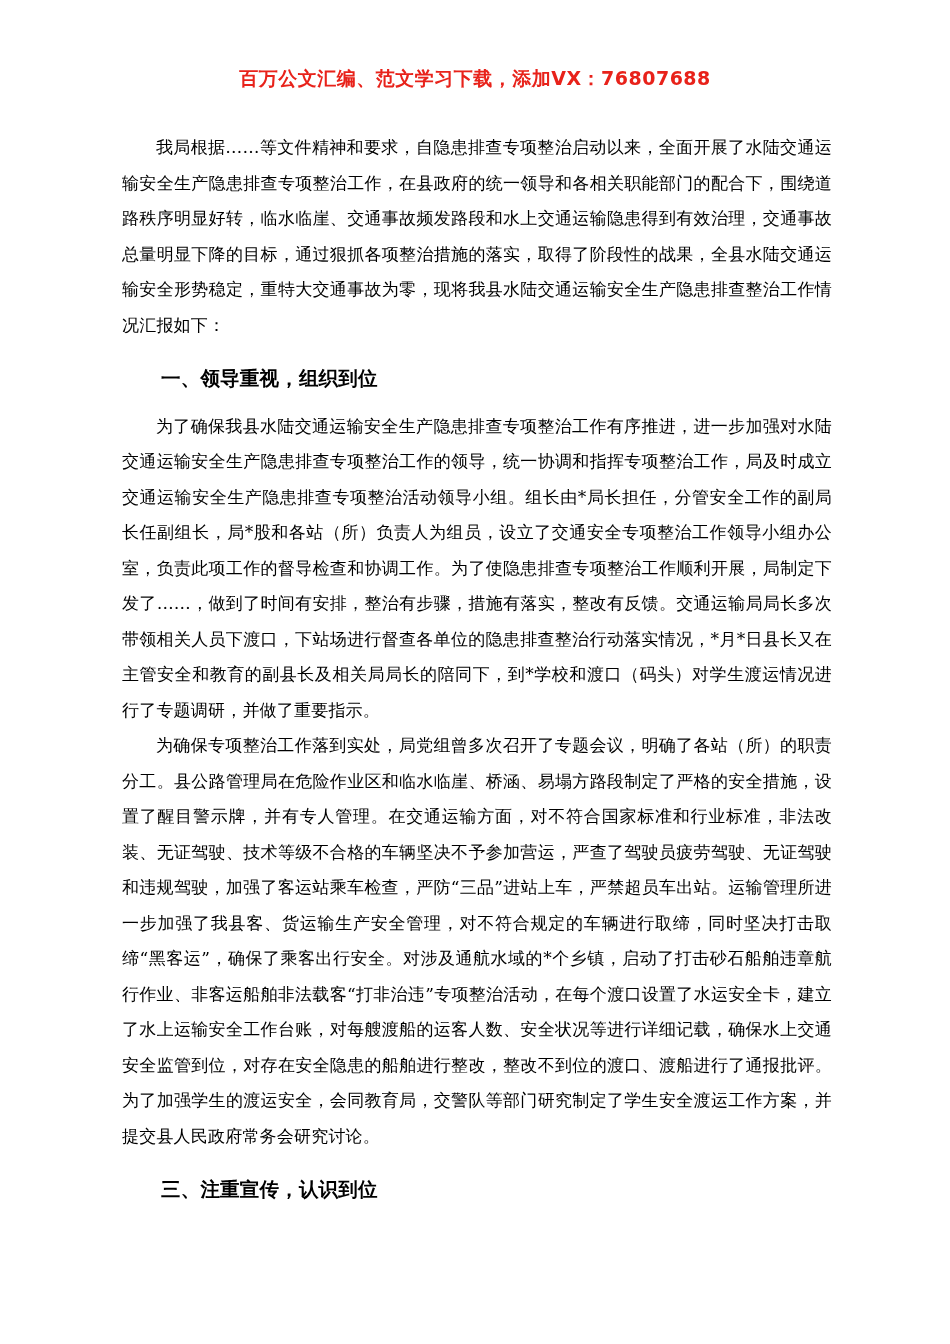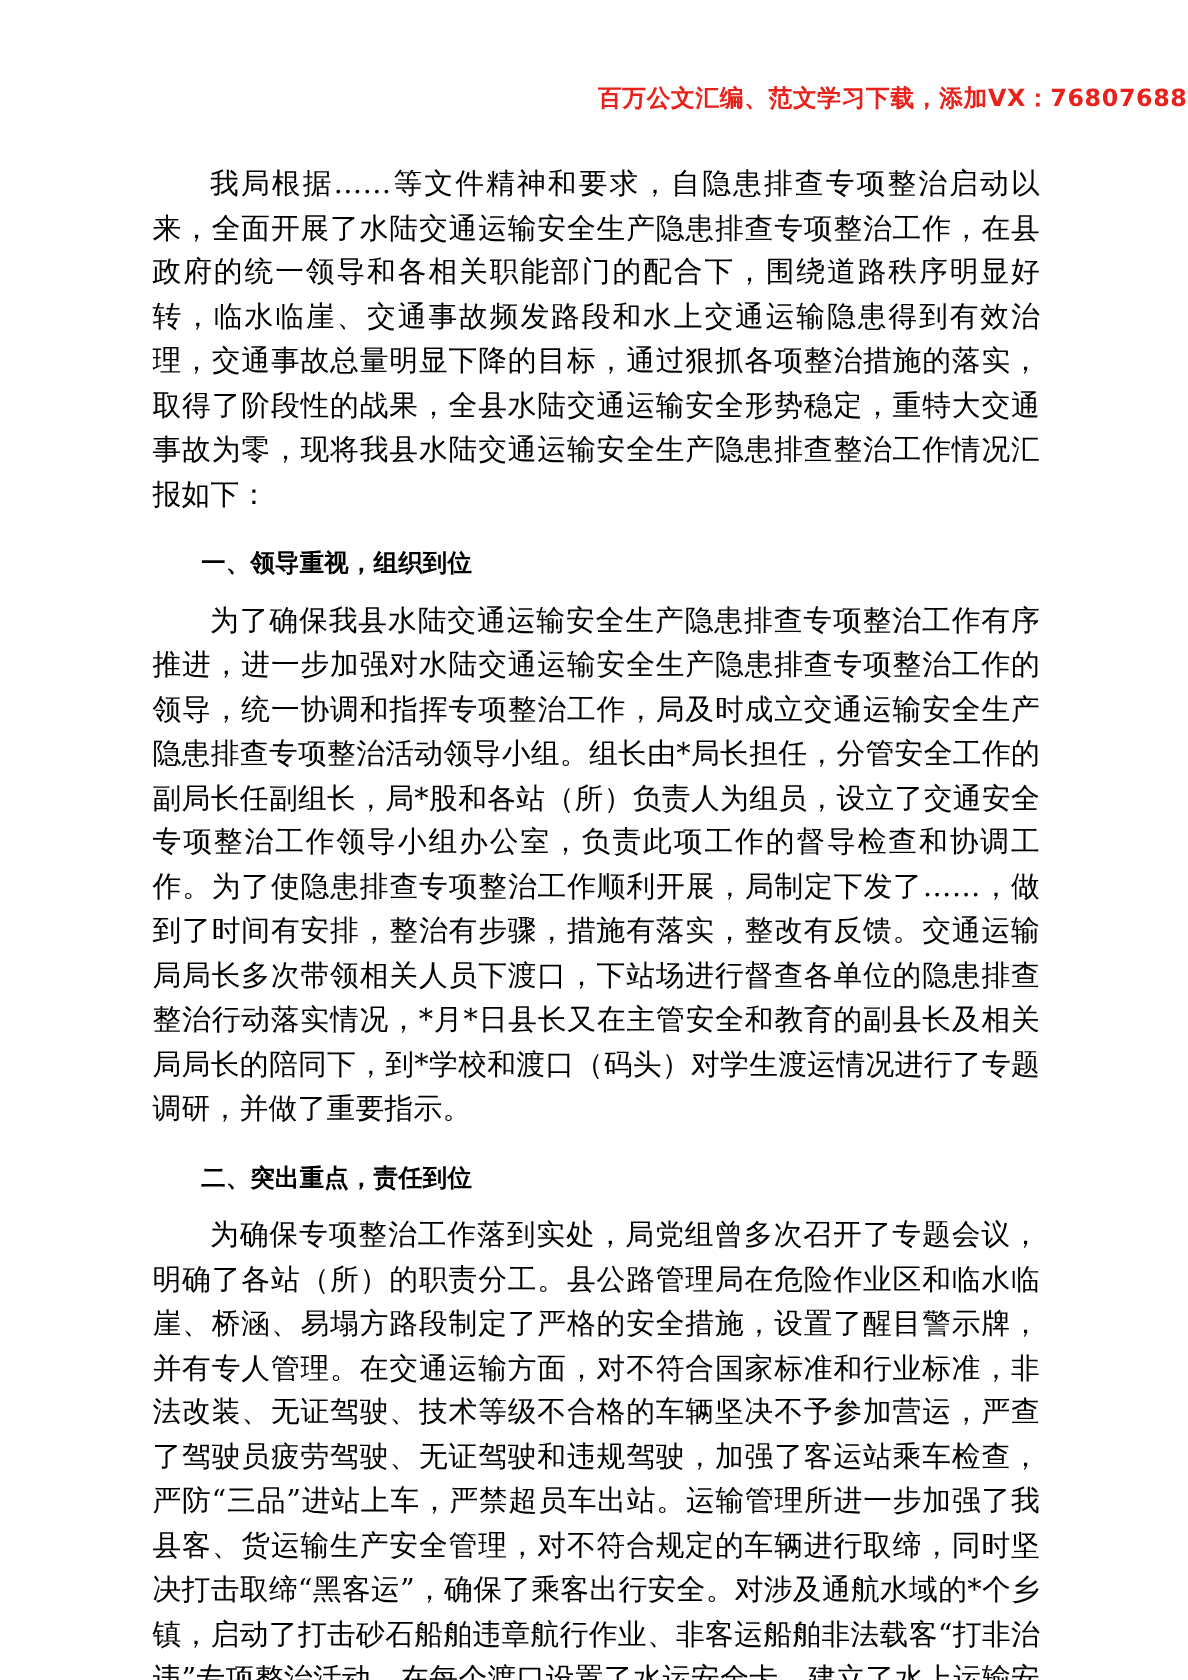"百万公文汇编、范文学习下载，添加VX：76807688" .banner { text-align: right -> center }
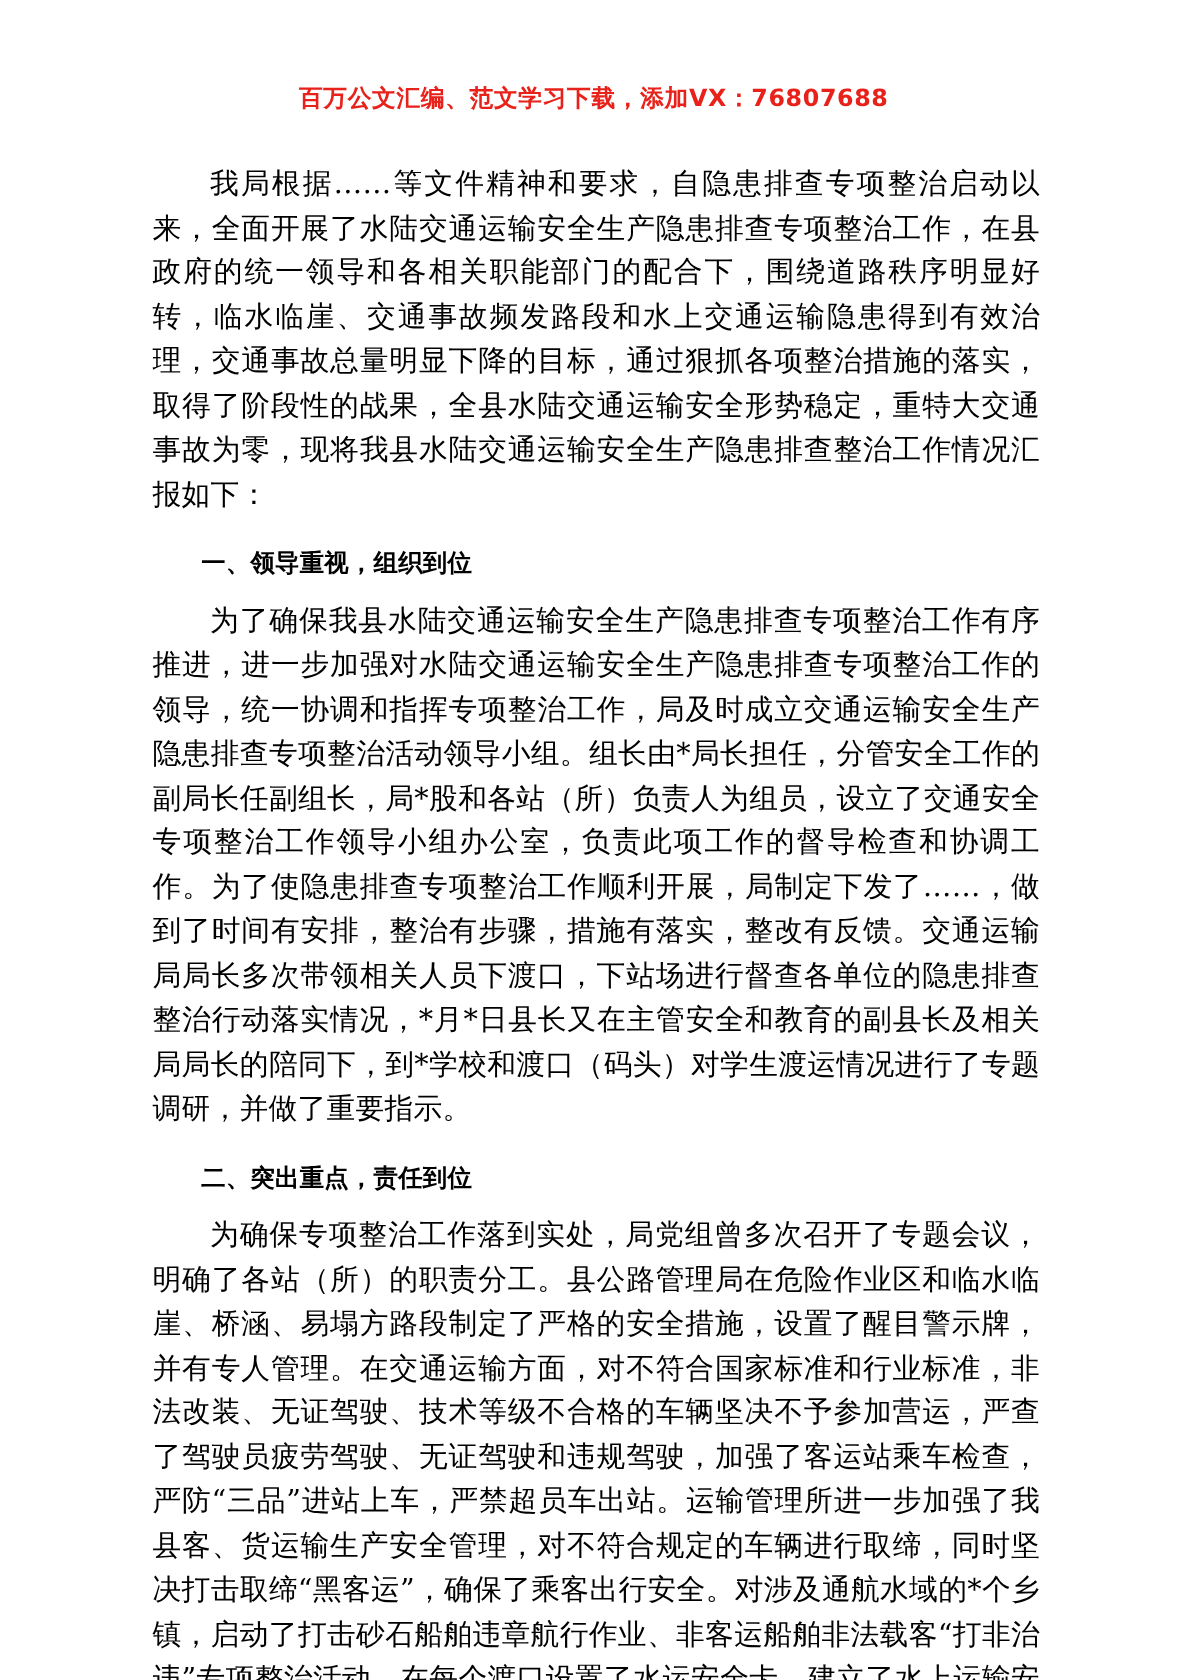"我局根据……等文件精神和要求，自隐患排查专项整治启动以来，全面开展了水陆交通运输" p.body-text { font-size: 23px -> 17px }
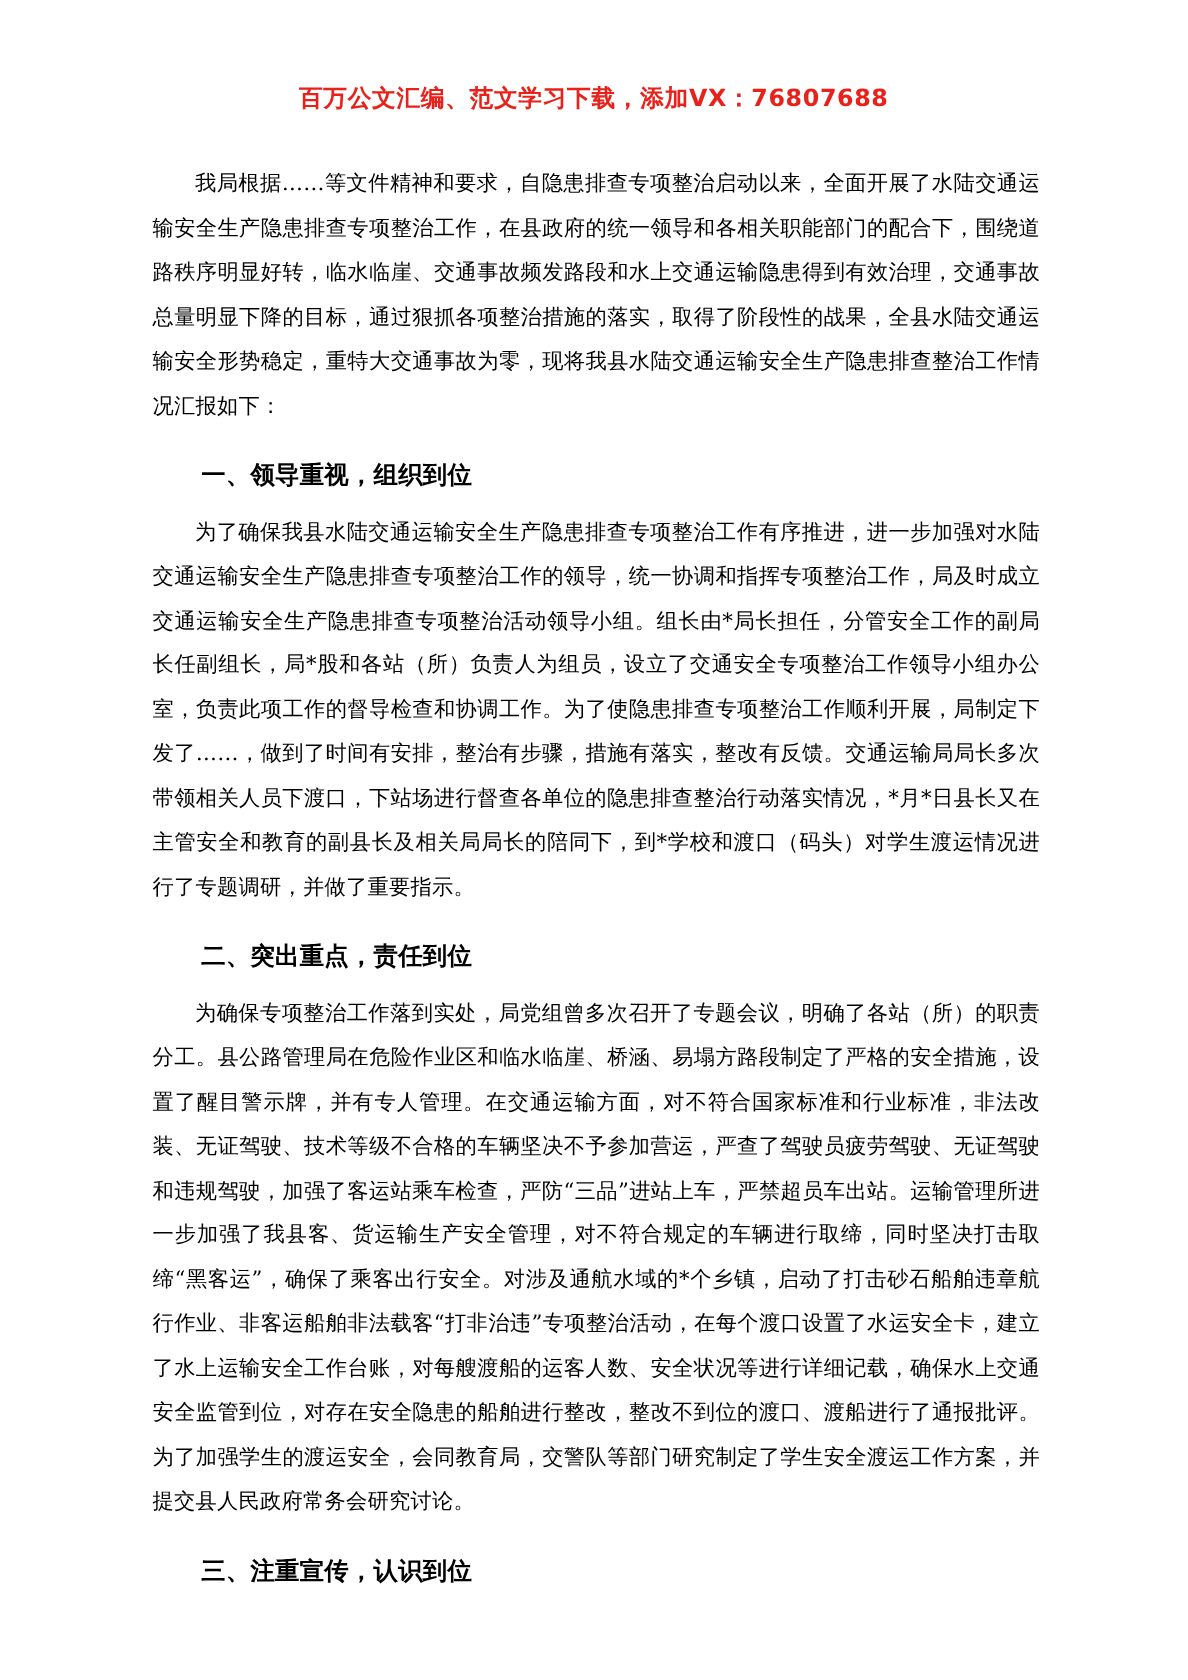"一、领导重视，组织到位" h2.section-heading { font-family: Liberation Serif, serif -> Liberation Mono, monospace }
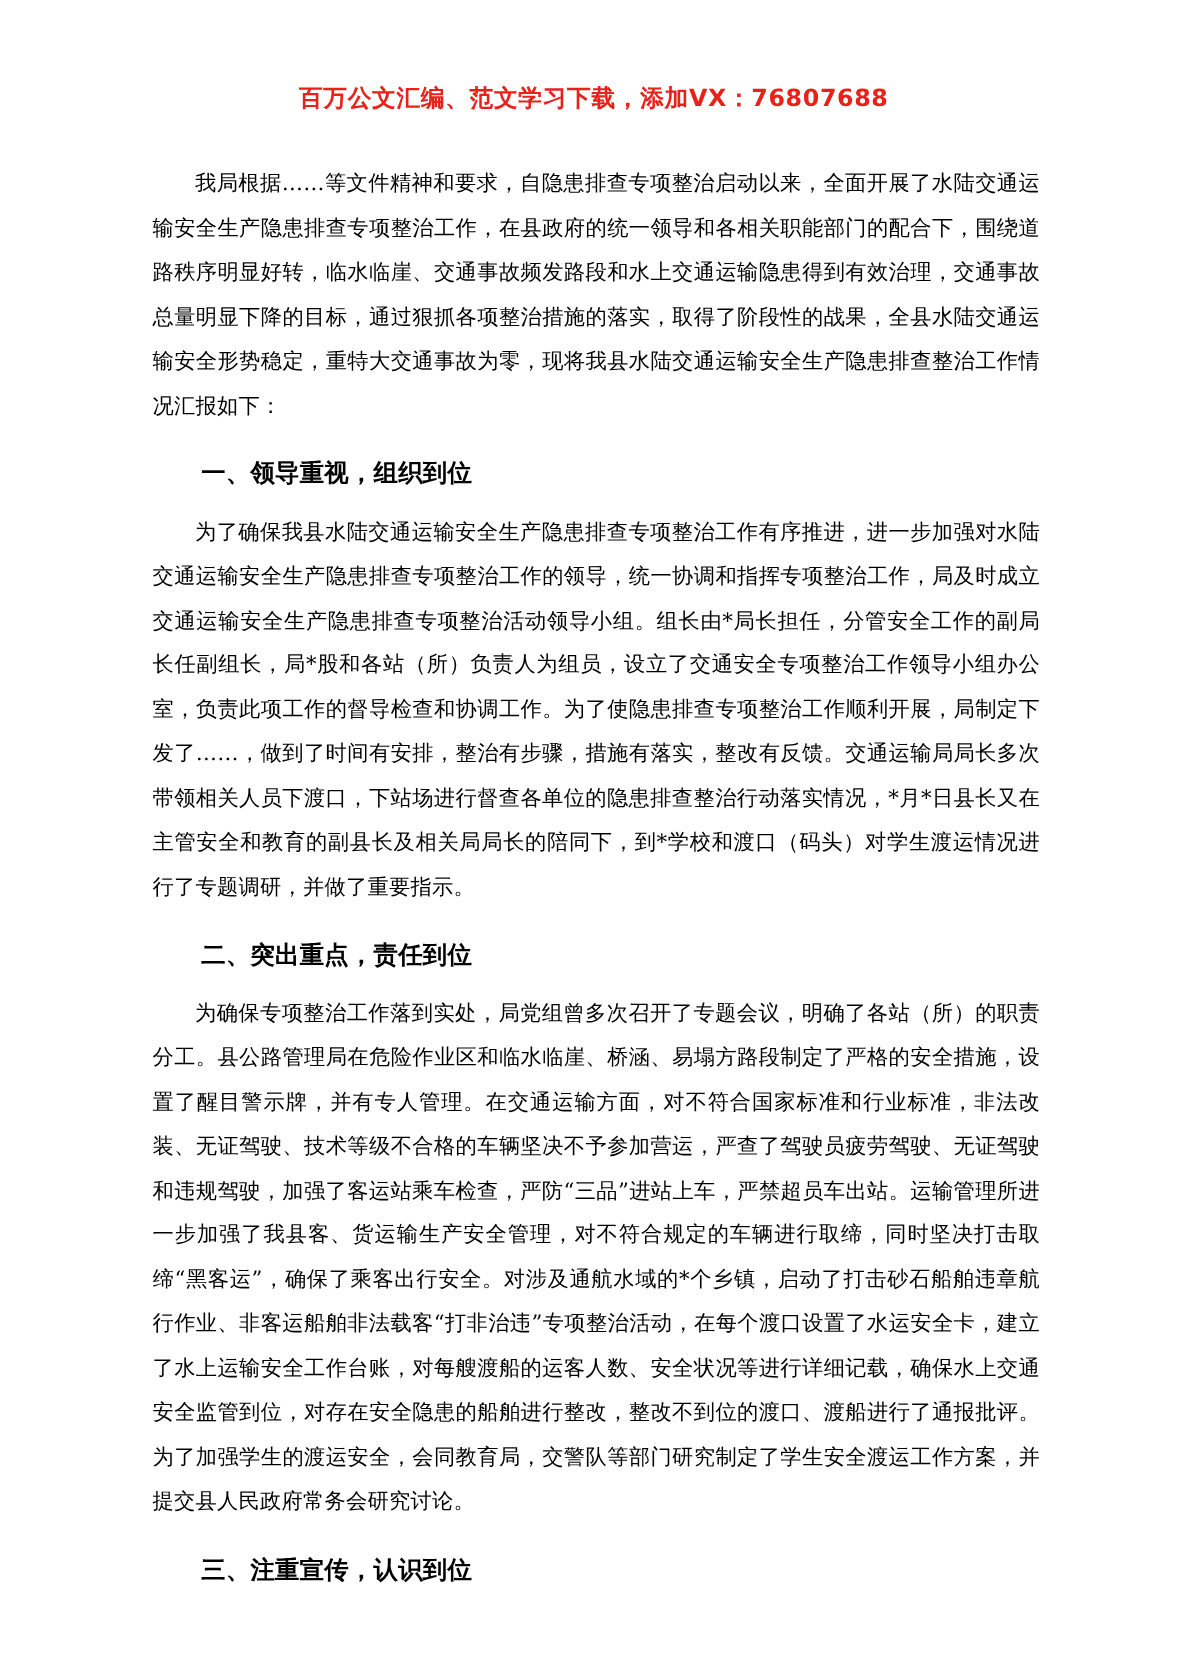"二、突出重点，责任到位" h2.section-heading { html: <h2>二、突出重点，责任到位</h2> -> none }
